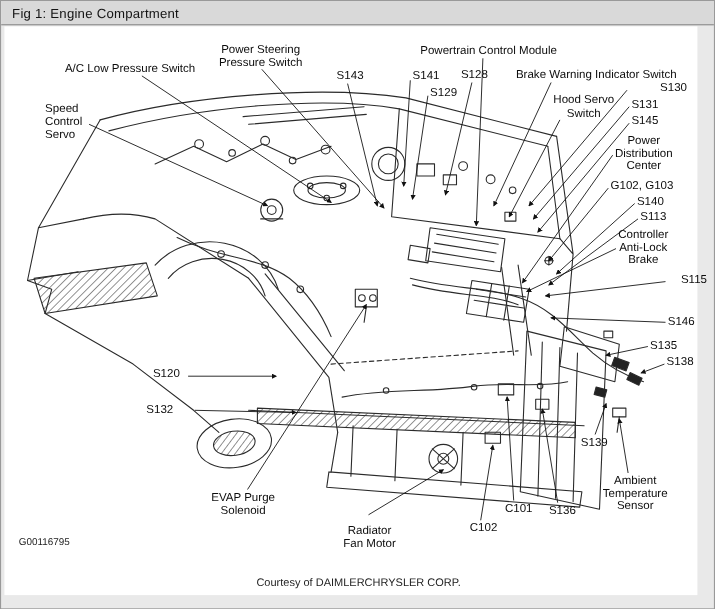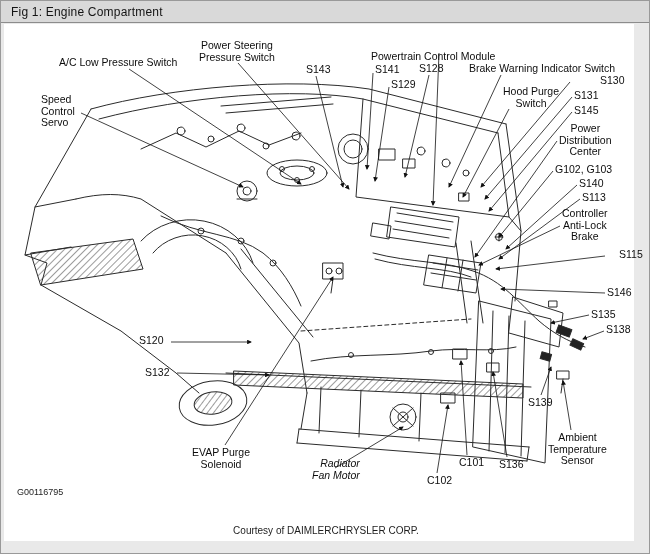"Powertrain Control Module" div.callout { left: 370px -> 381px; margin-top: 10px -> none }
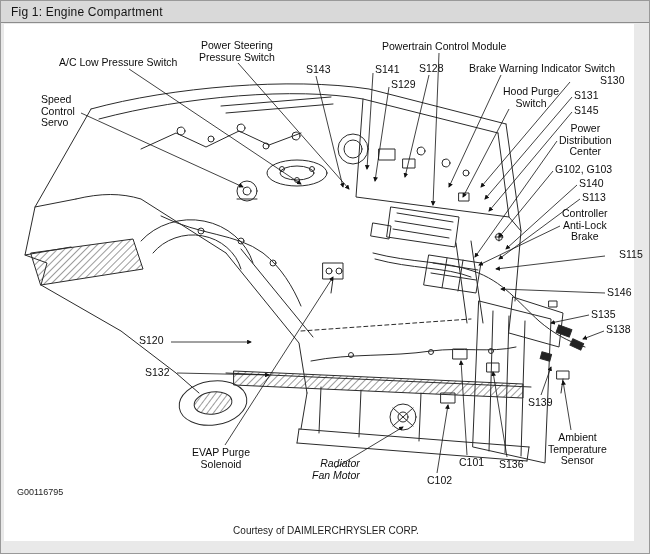"Hood Purge" div { text: Purge -> Servo }
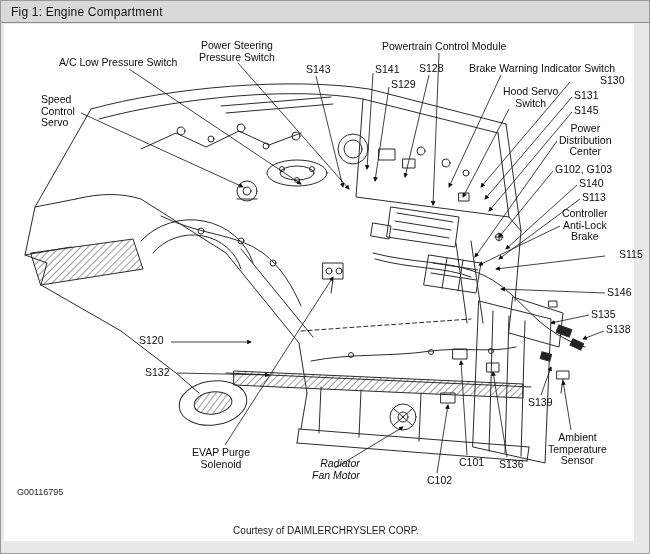"S132" div.callout { left: 144px -> 132px }
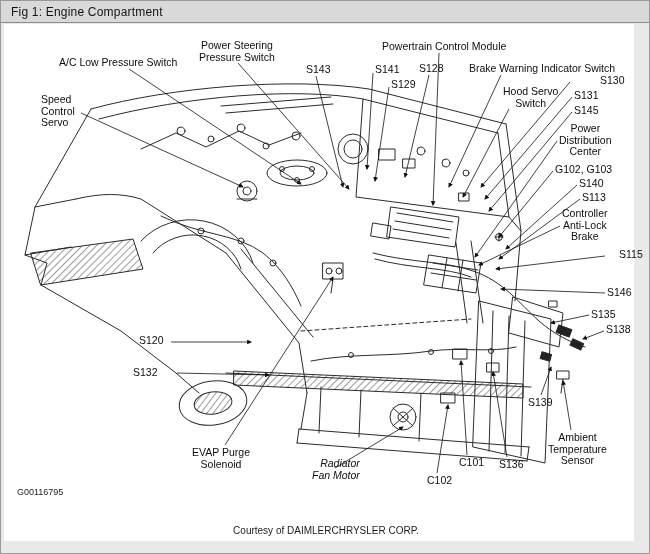"Radiator" div.callout { font-style: italic -> none; text-align: right -> center; top: 457px -> 476px }
